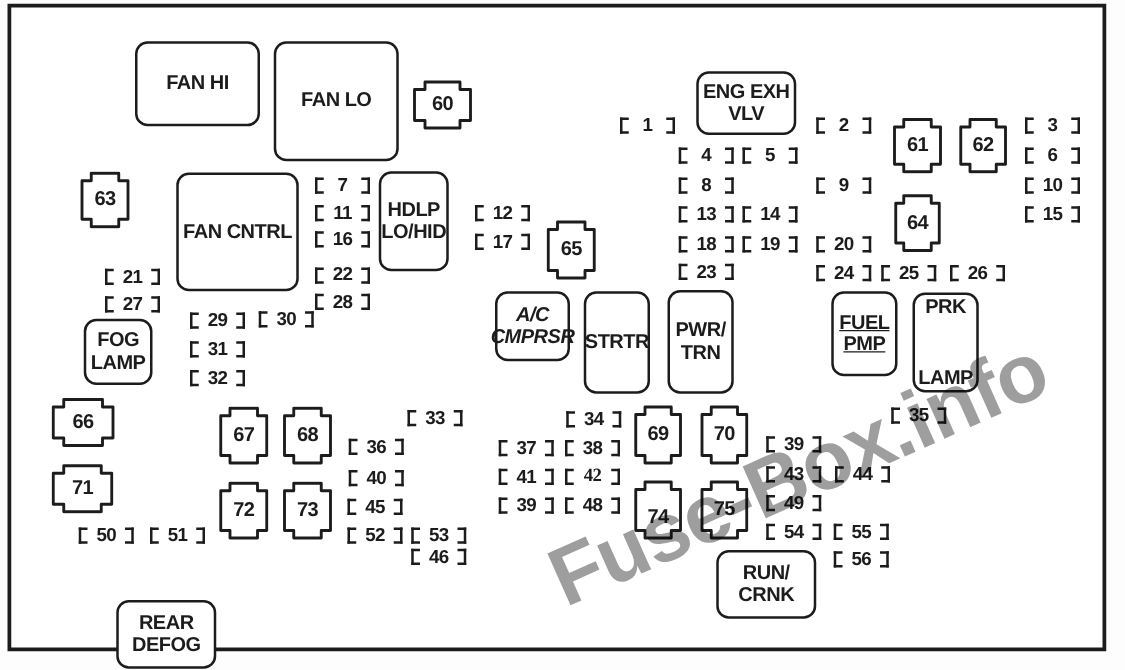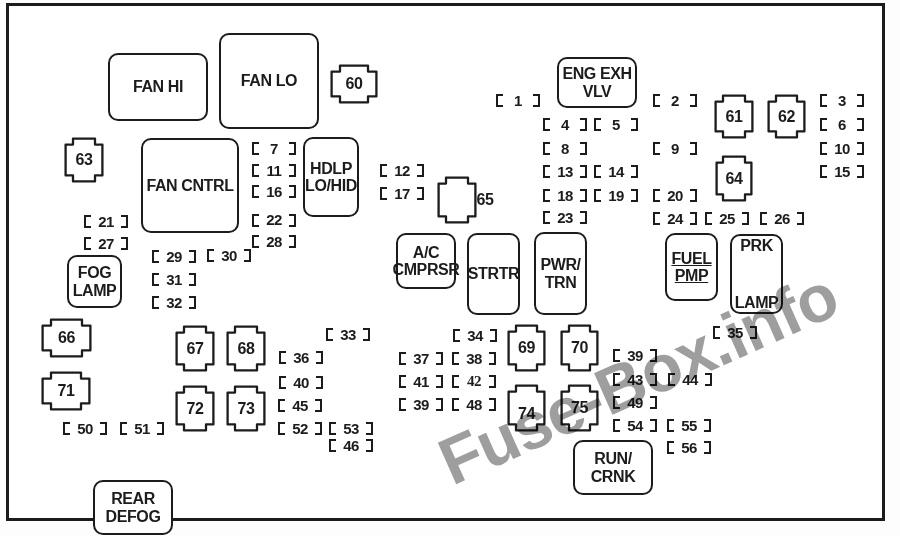"FAN HI" div.relay { margin-top: 20px -> none }
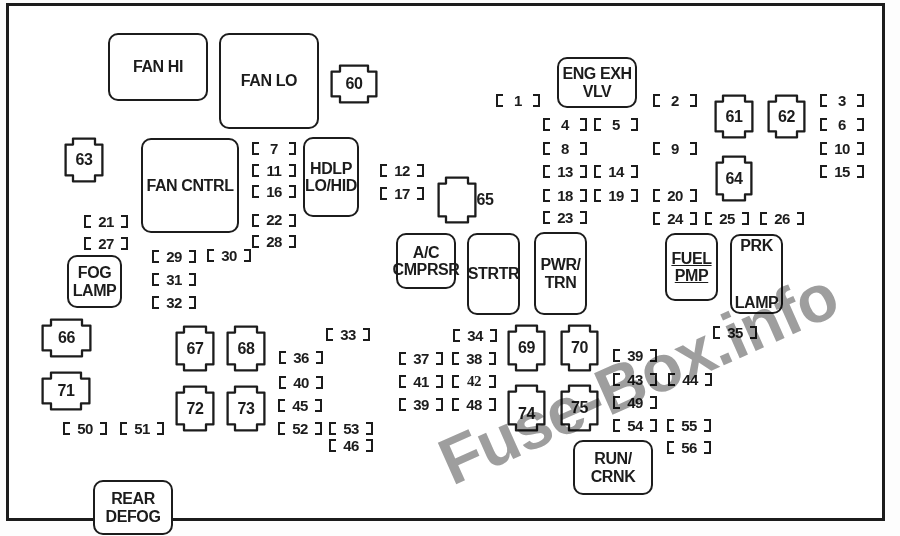"65" div.maxi { padding-left: 28px -> none }
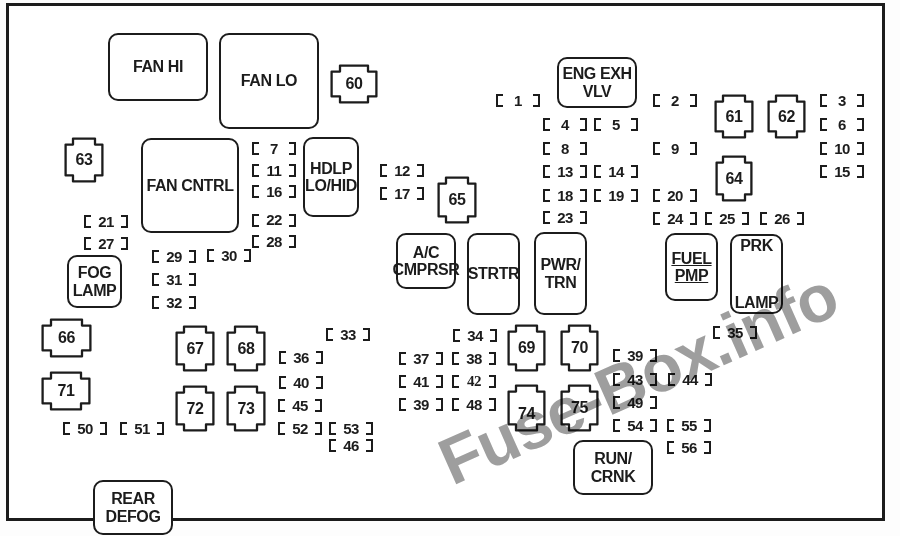"A/C" div.relay { font-style: none -> italic }
